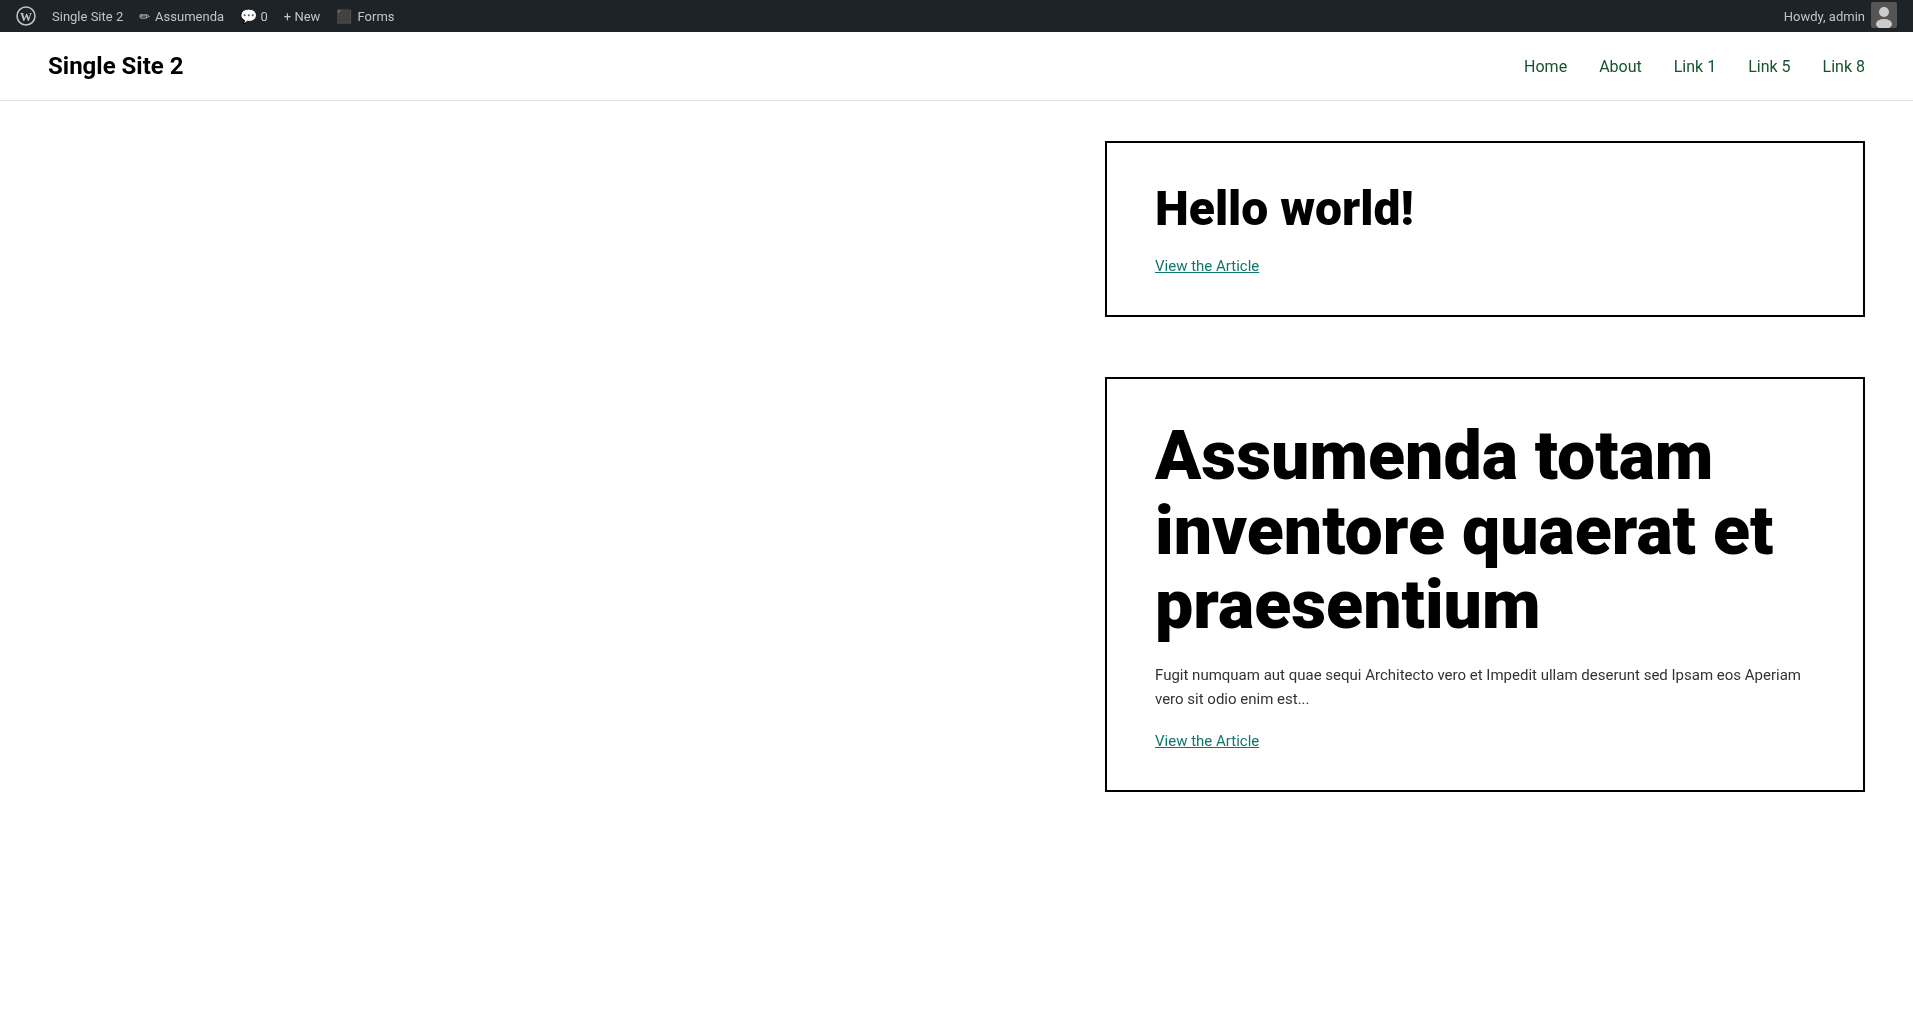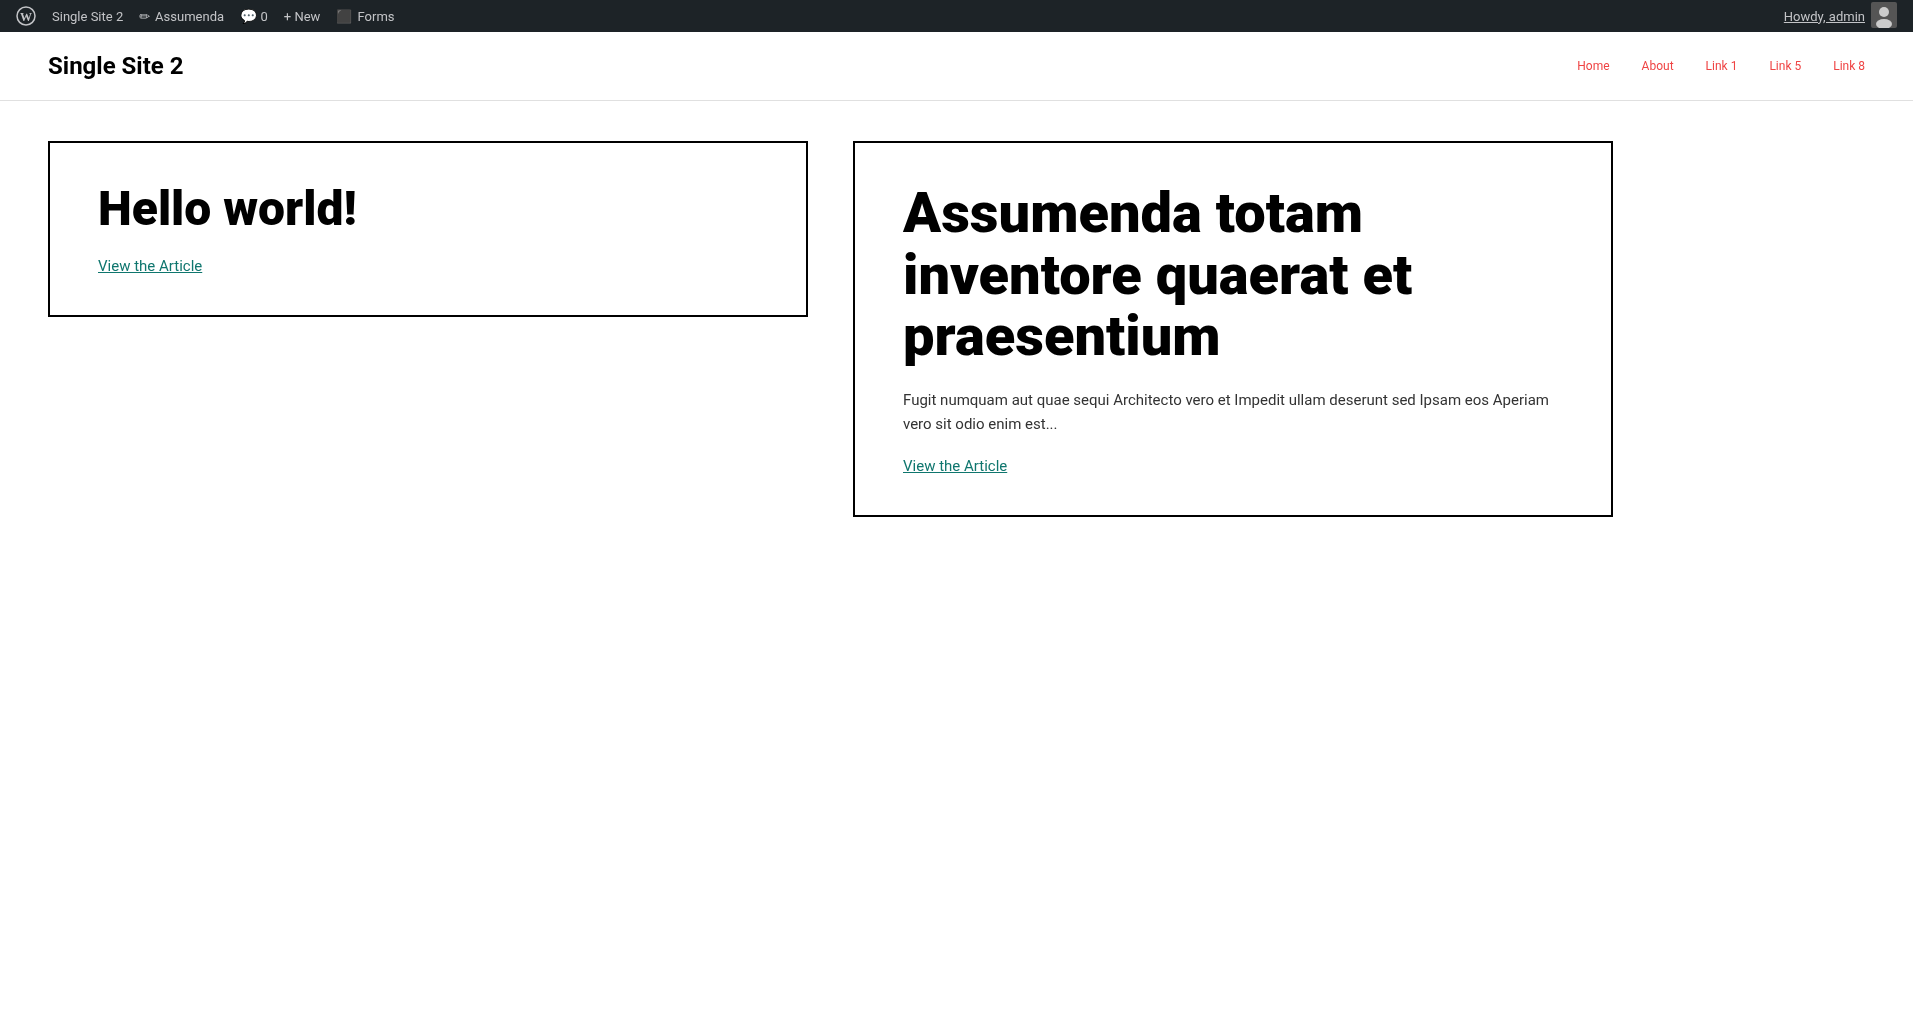"Howdy, admin" .admin-bar-right { text-decoration: underline -> none }
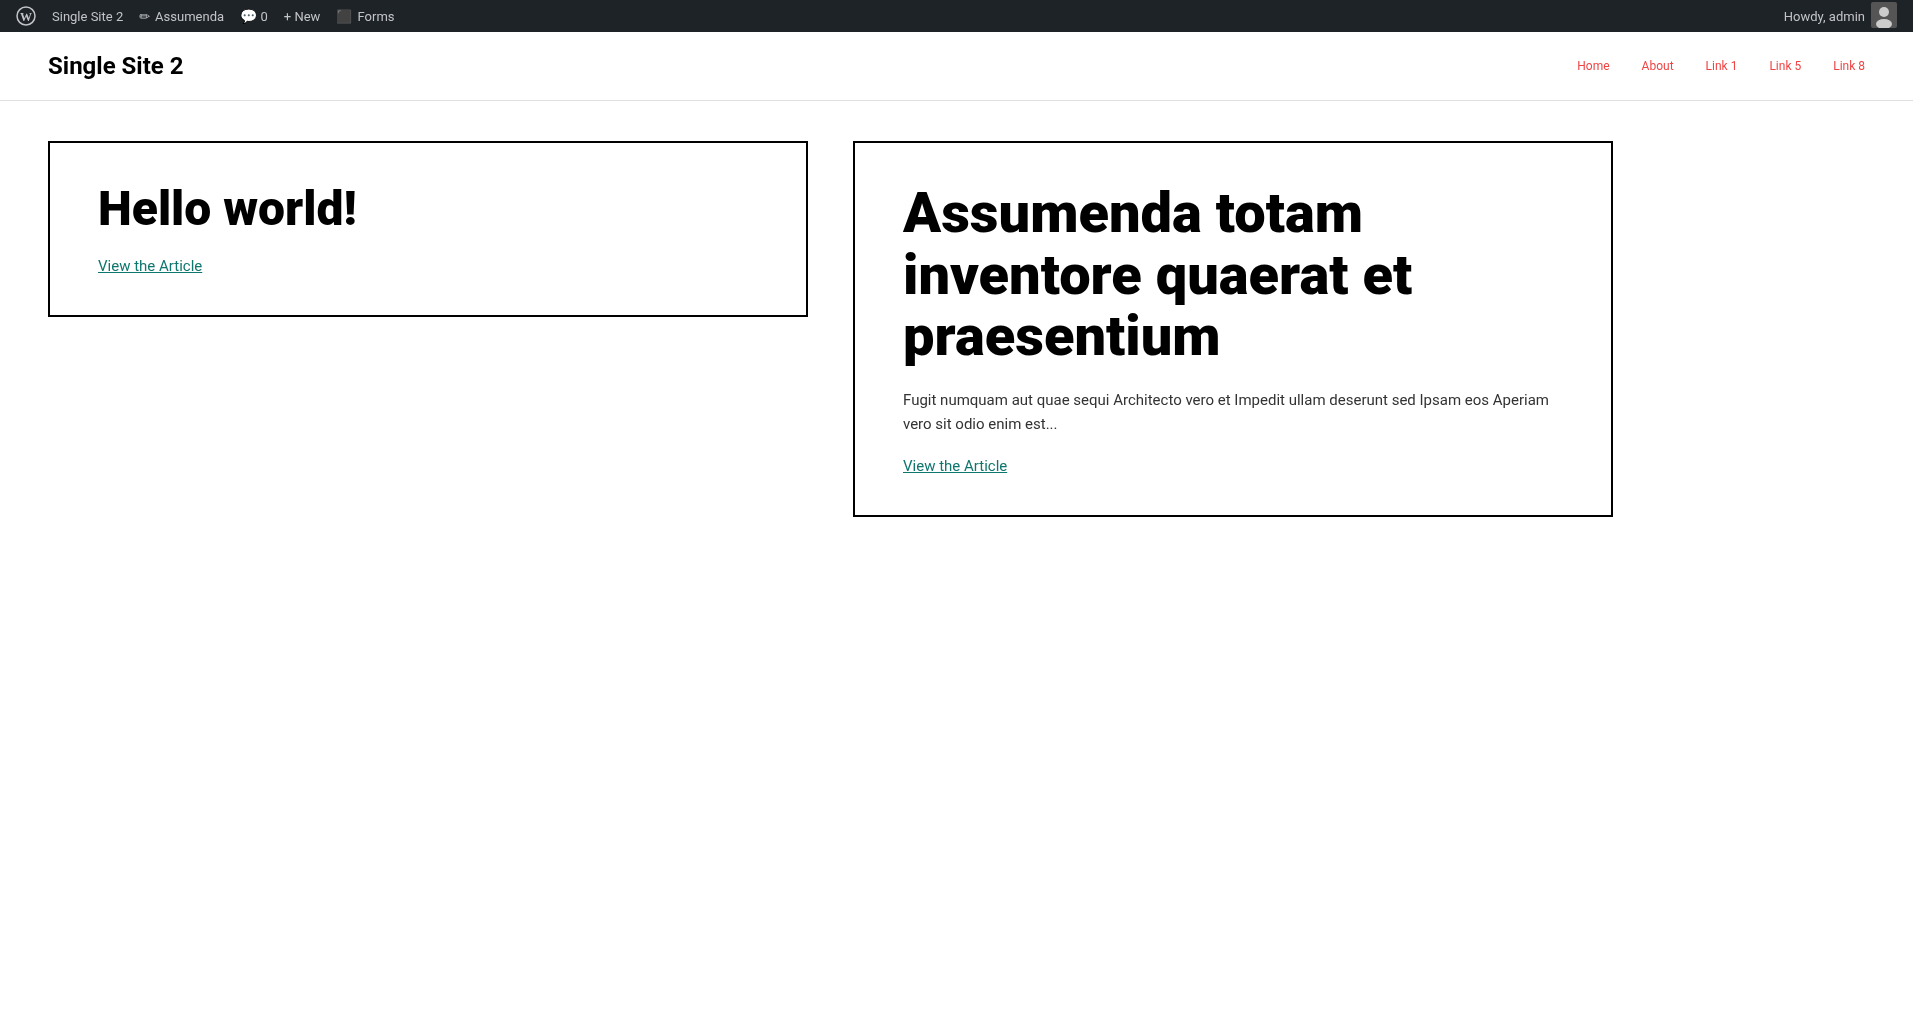"Home" .nav-item { color: #ef4444 -> #14532d; font-size: 12px -> 16px }
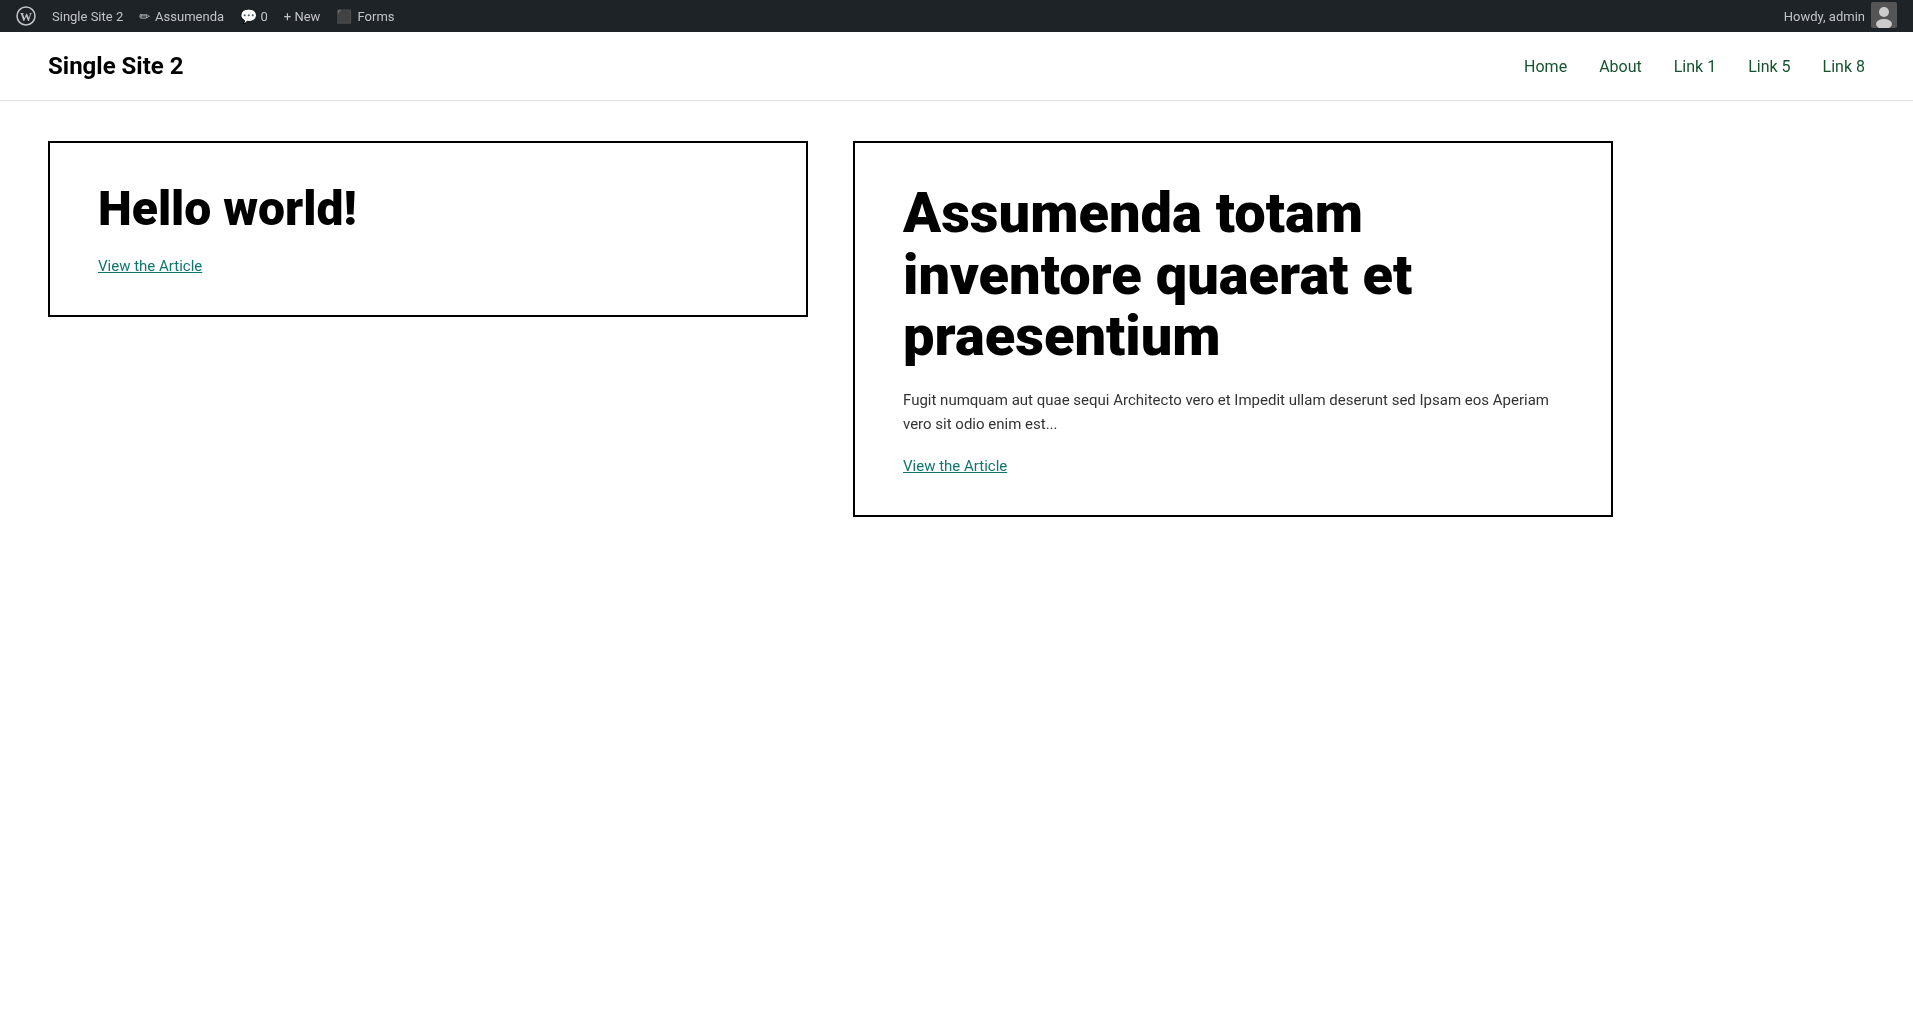"Hello world!" #main-content { align-items: flex-start -> flex-end; flex-direction: none -> column; gap: 45px -> 60px }
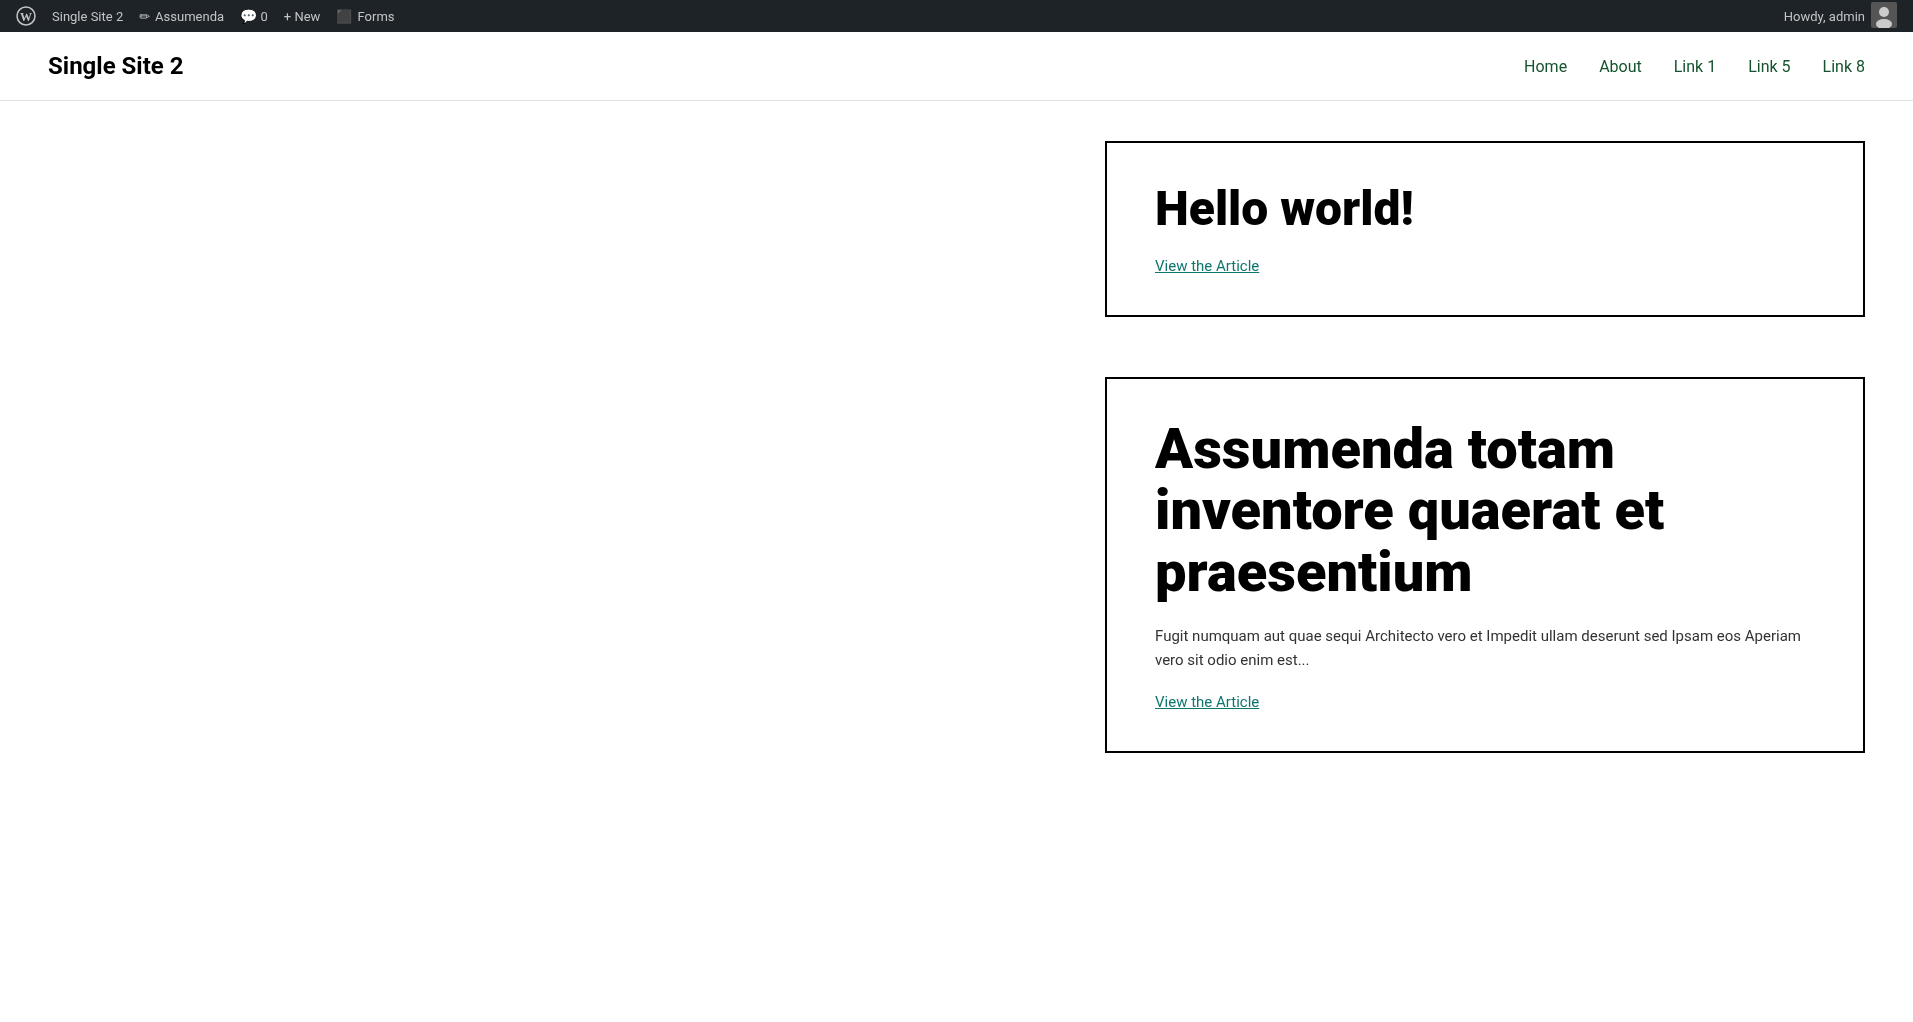"Assumenda totam inventore quaerat et" .article-title-large { font-size: 56px -> 68px }
